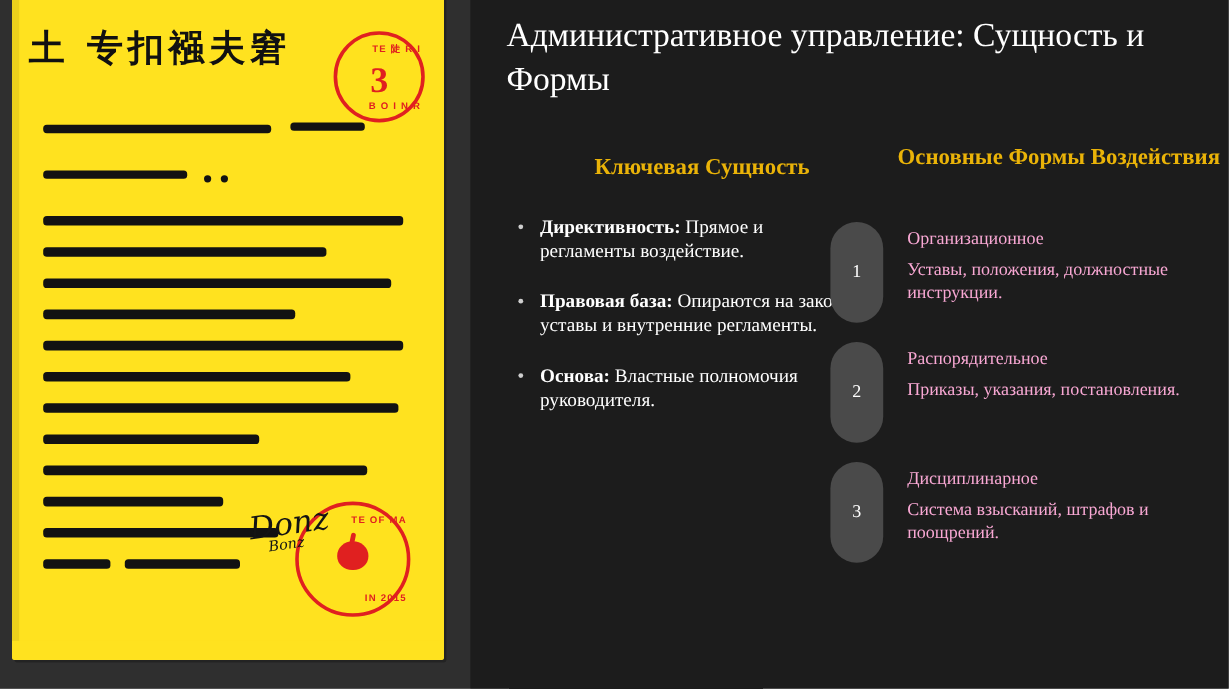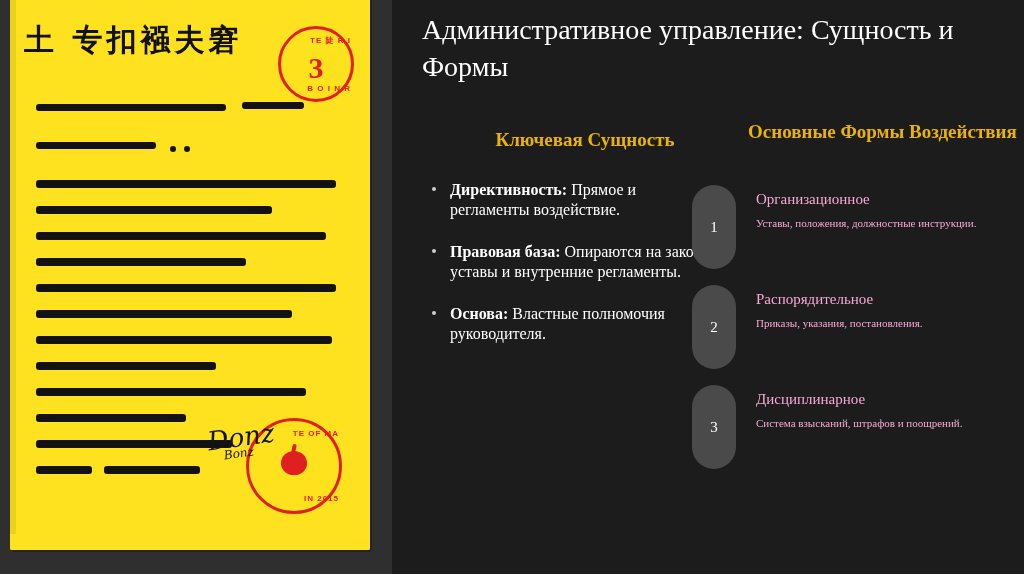"Уставы, положения, должностные" .item-desc { font-size: 11px -> 15px }
